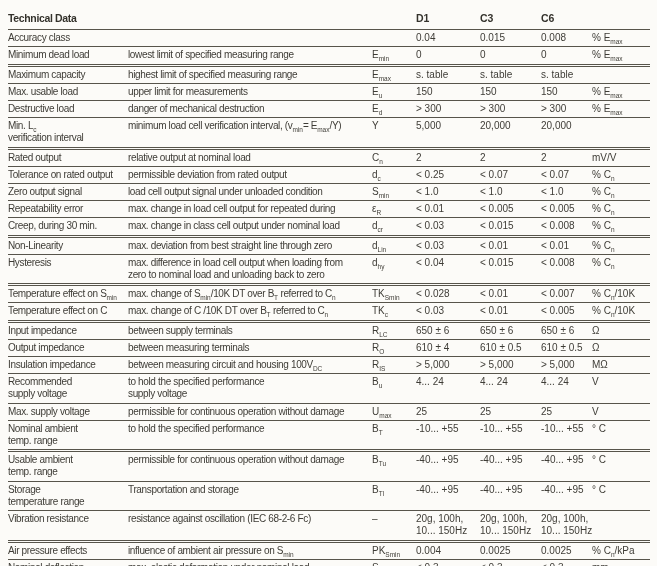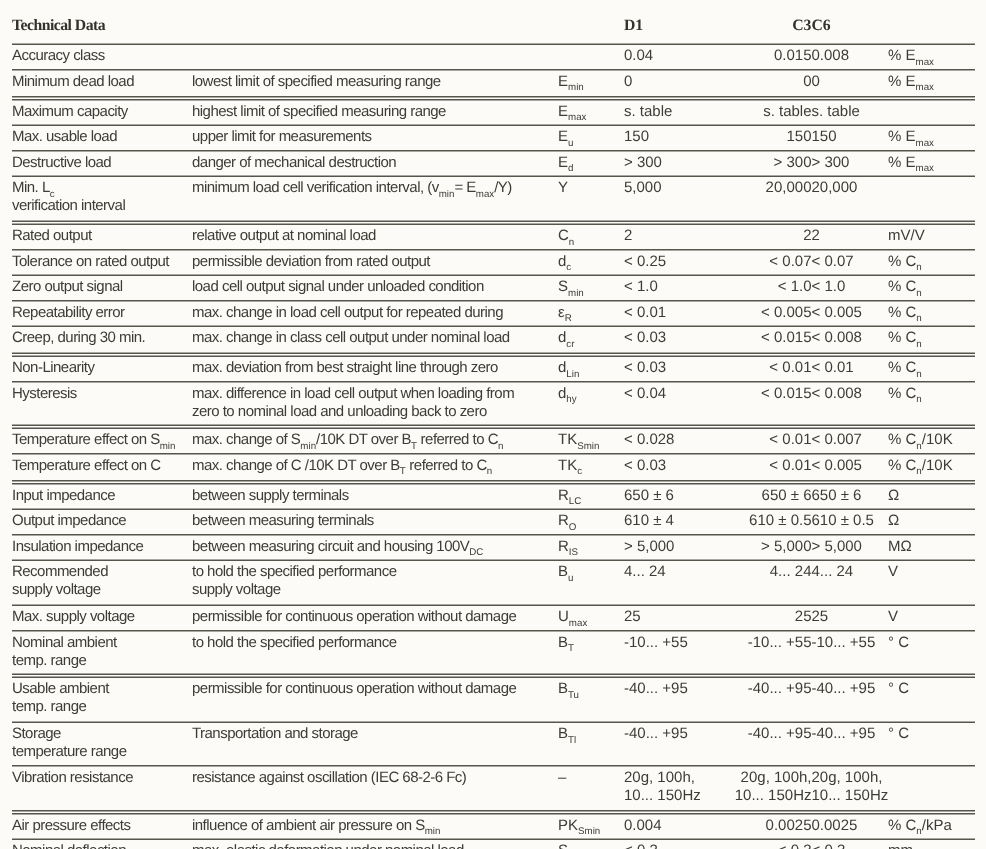"Technical Data" .thead .hdr { font-family: Liberation Serif, serif -> none }
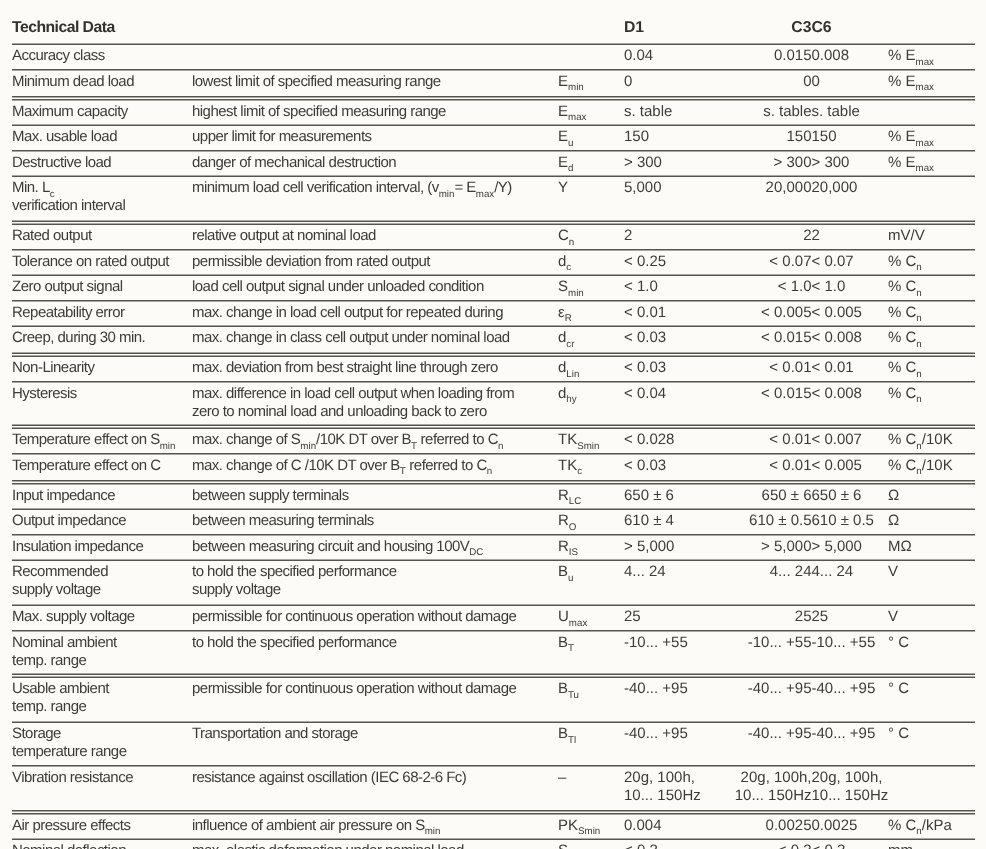"C3" .val.v2 { text-align: right -> none }
